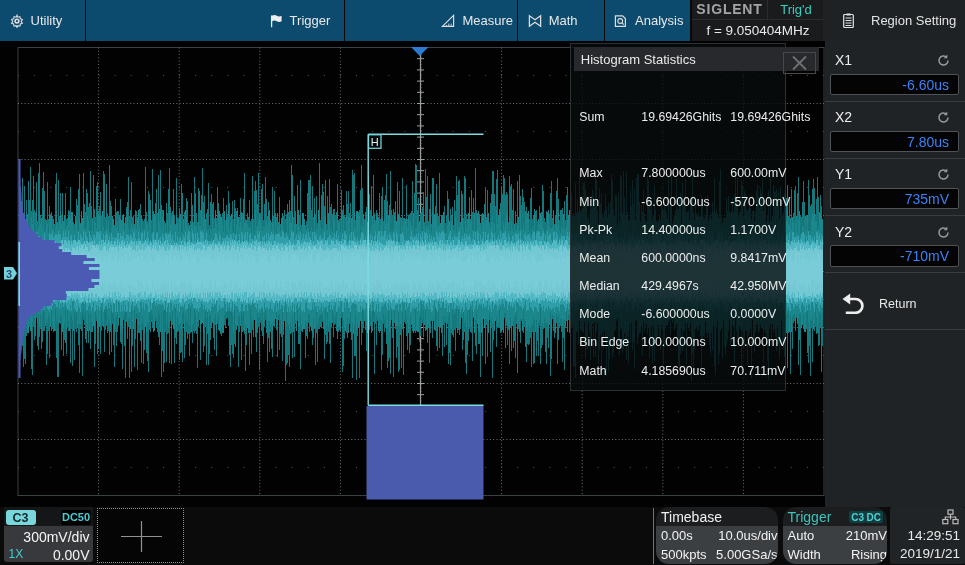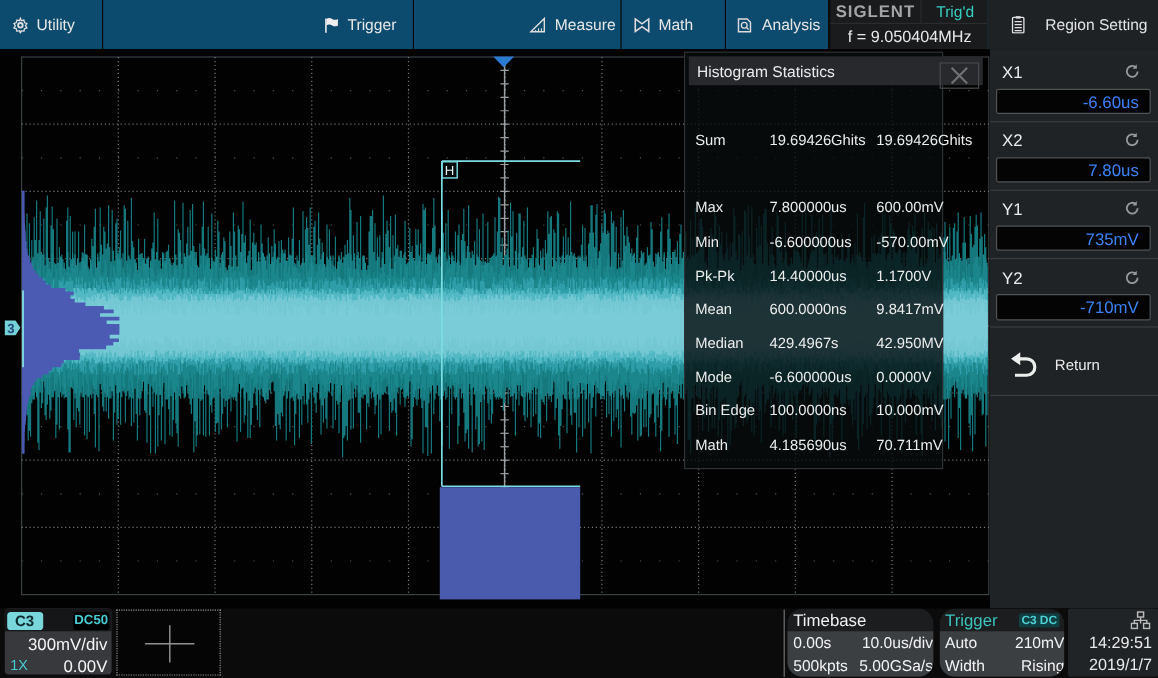"2019/1/7" span { text: 2019/1/7 -> 2019/1/21 }
